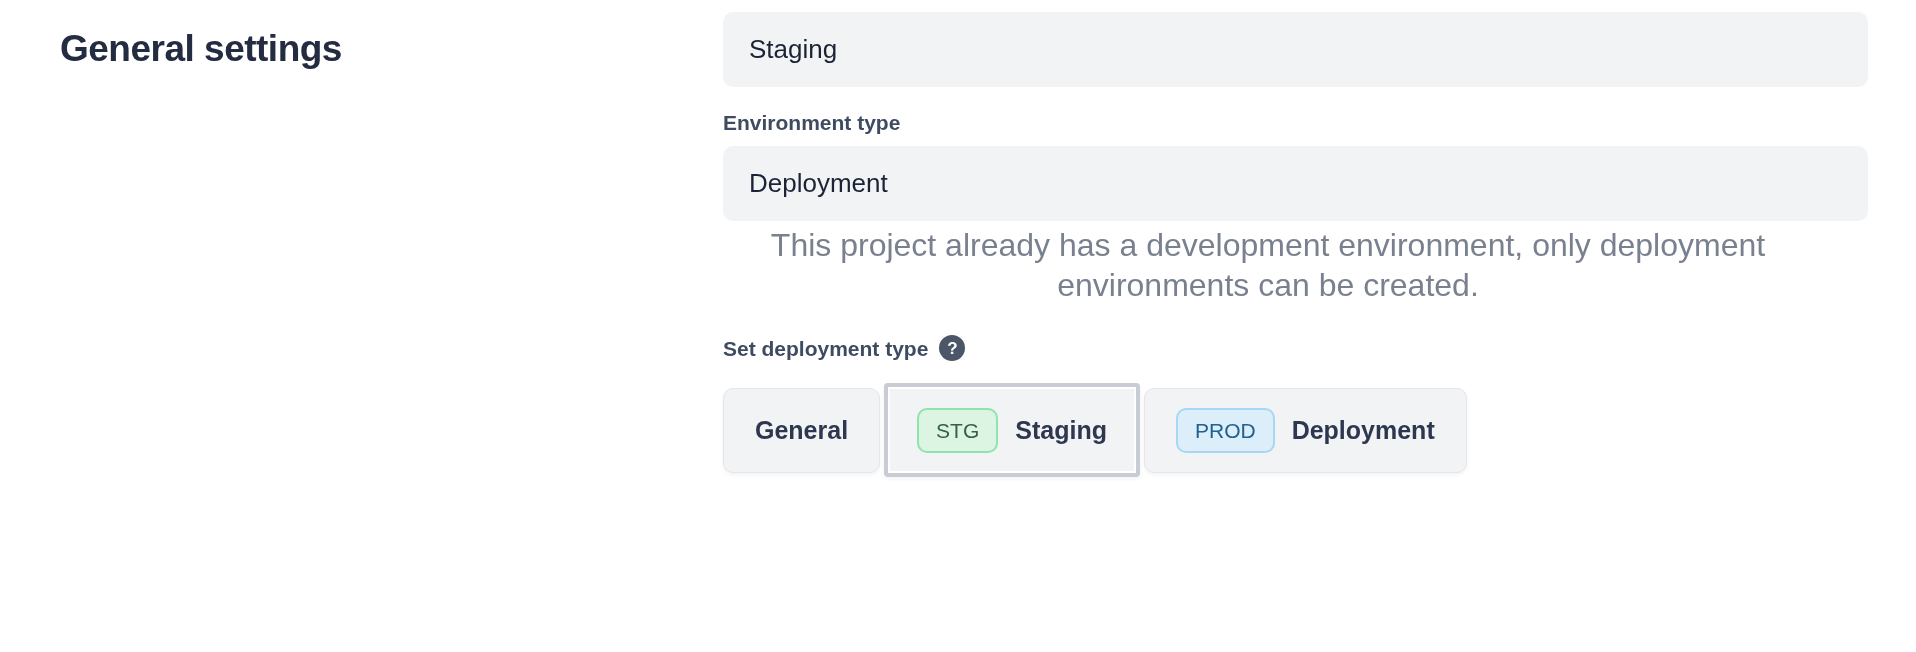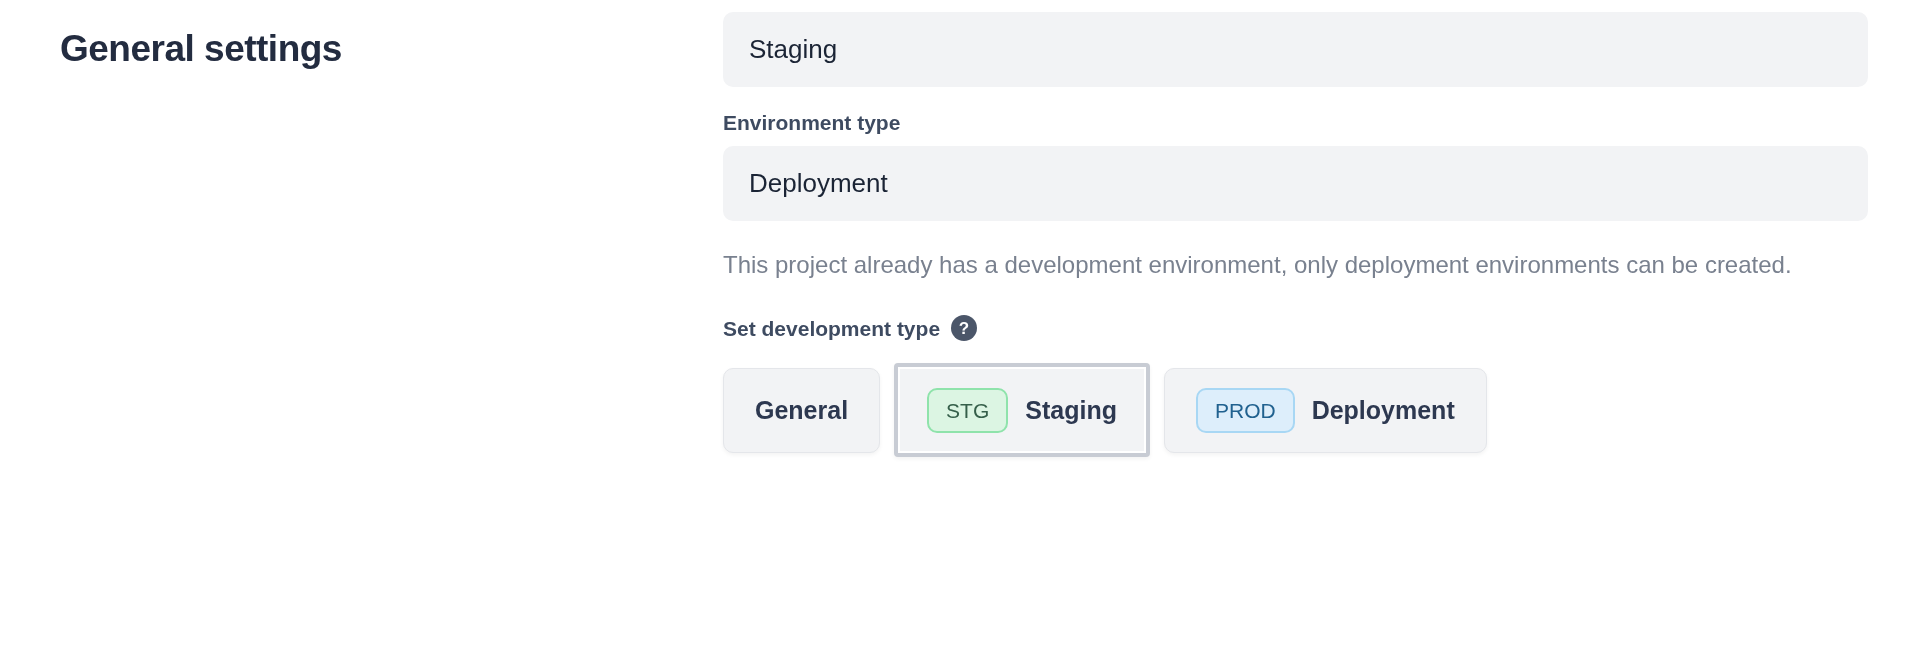"This project already has a" .help-text { font-size: 24px -> 32px; margin-top: 24px -> 4px; text-align: none -> center }
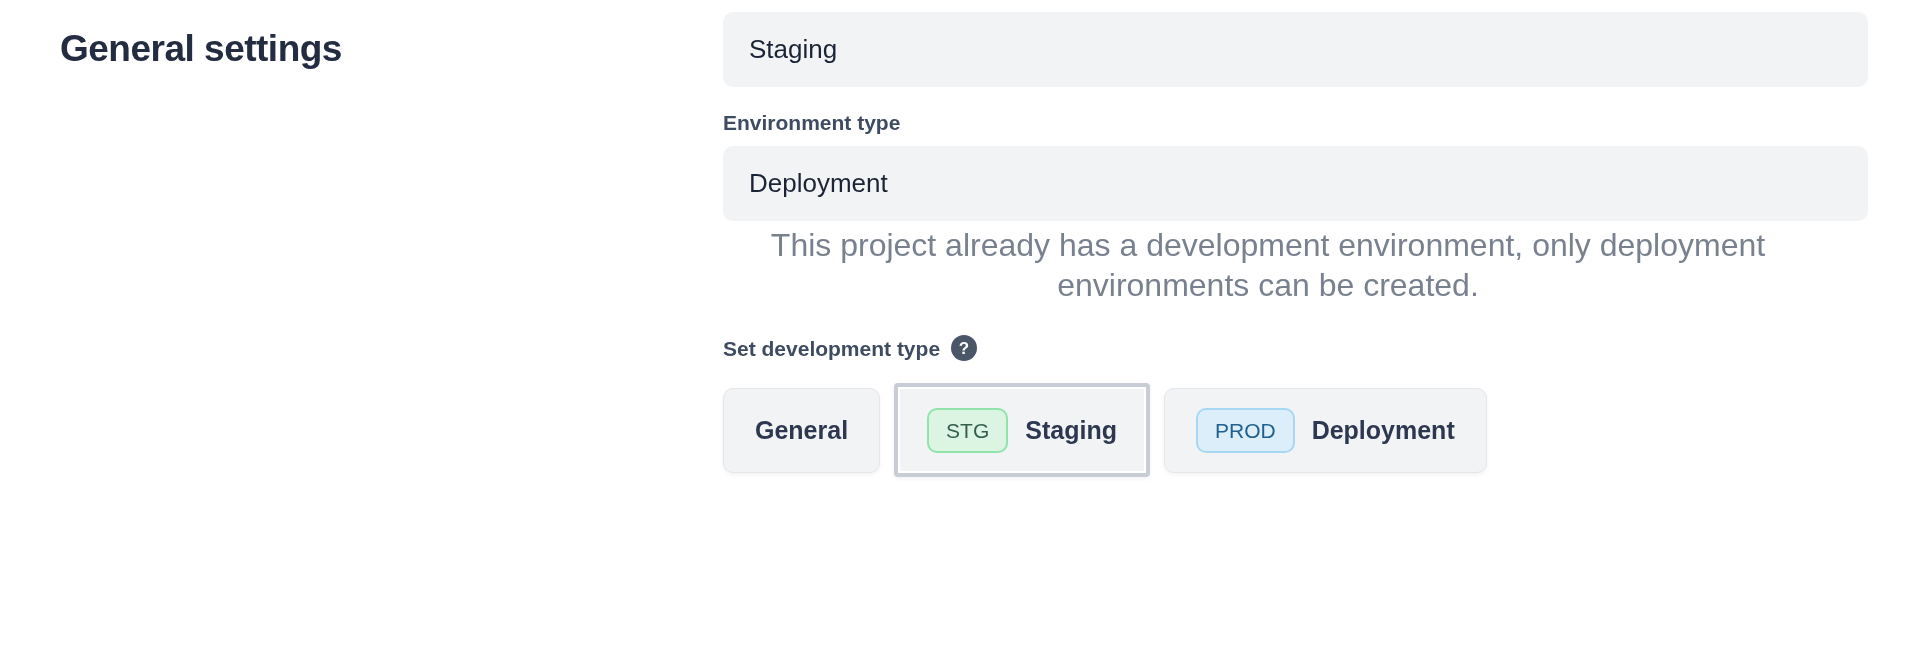"Set development type" span.field-label { text: development -> deployment }
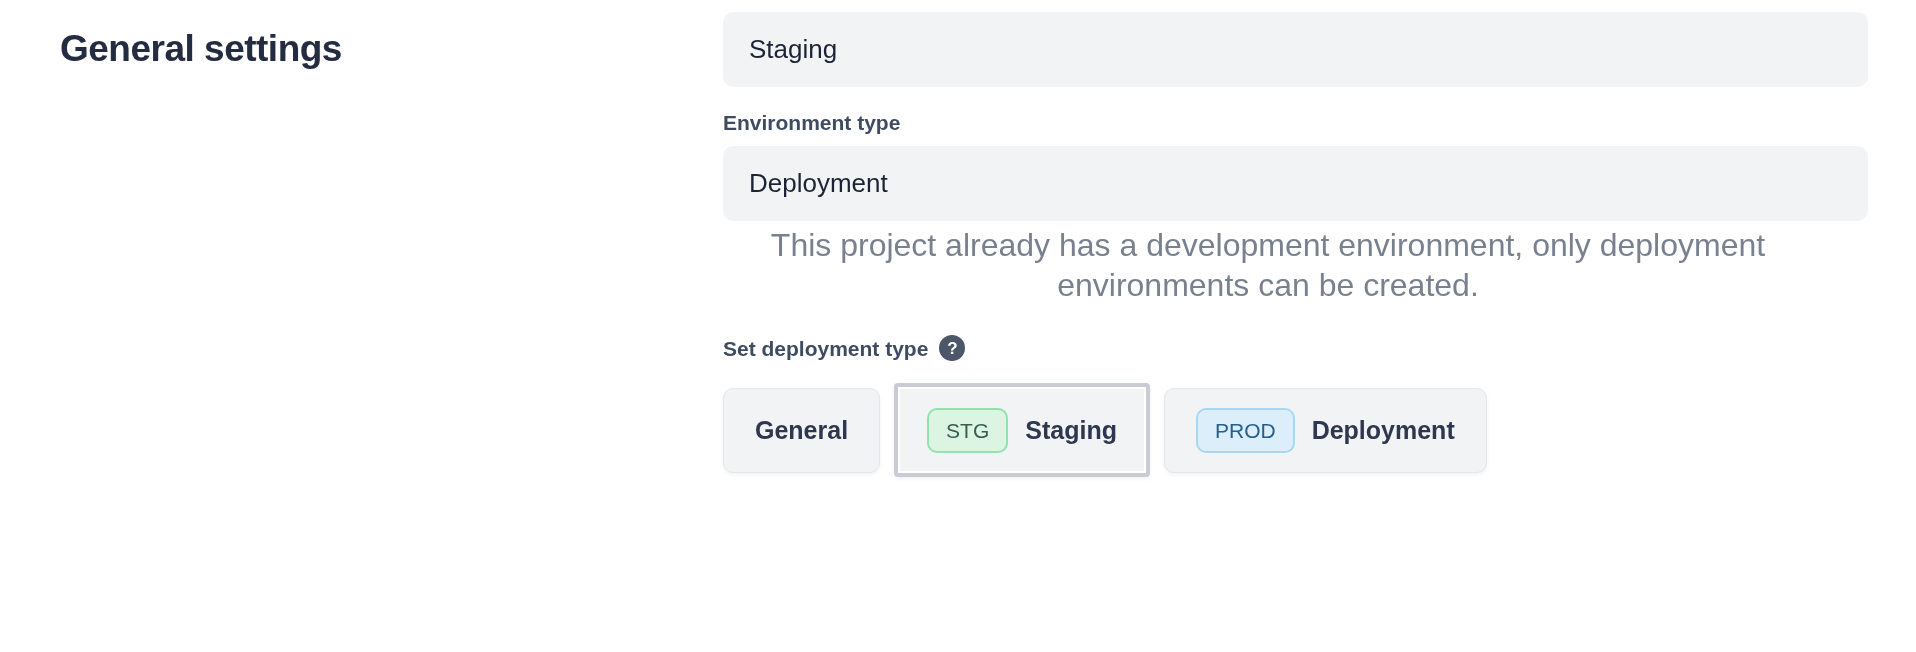"General" .options-row { gap: 14px -> 4px }
